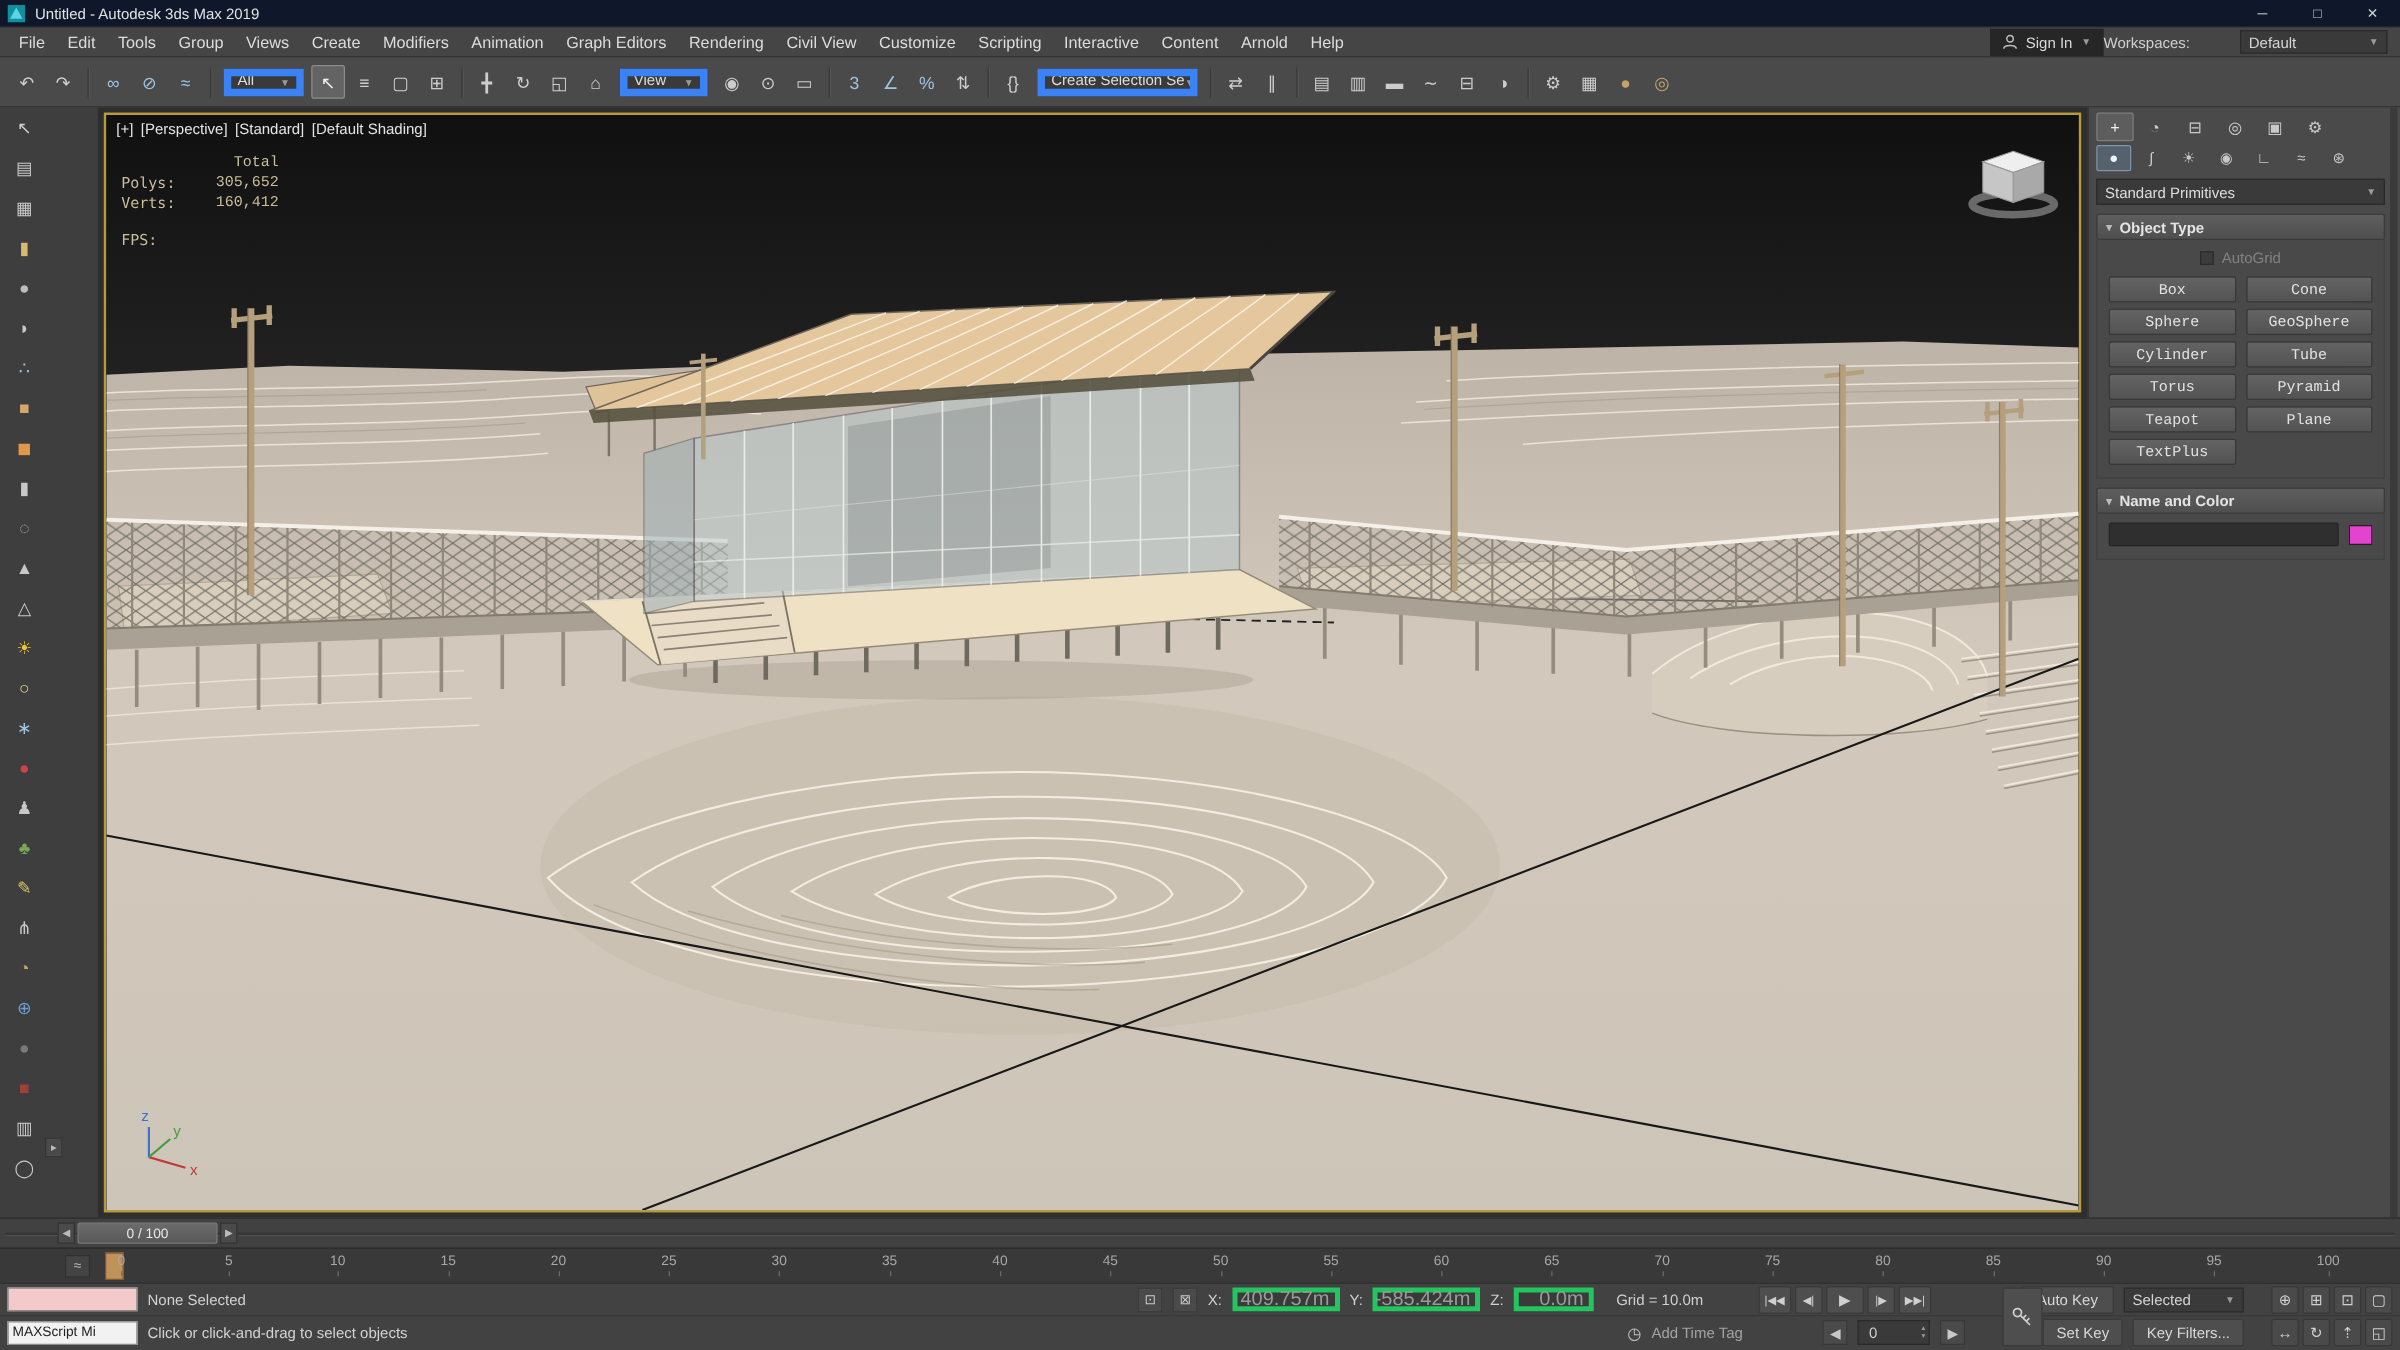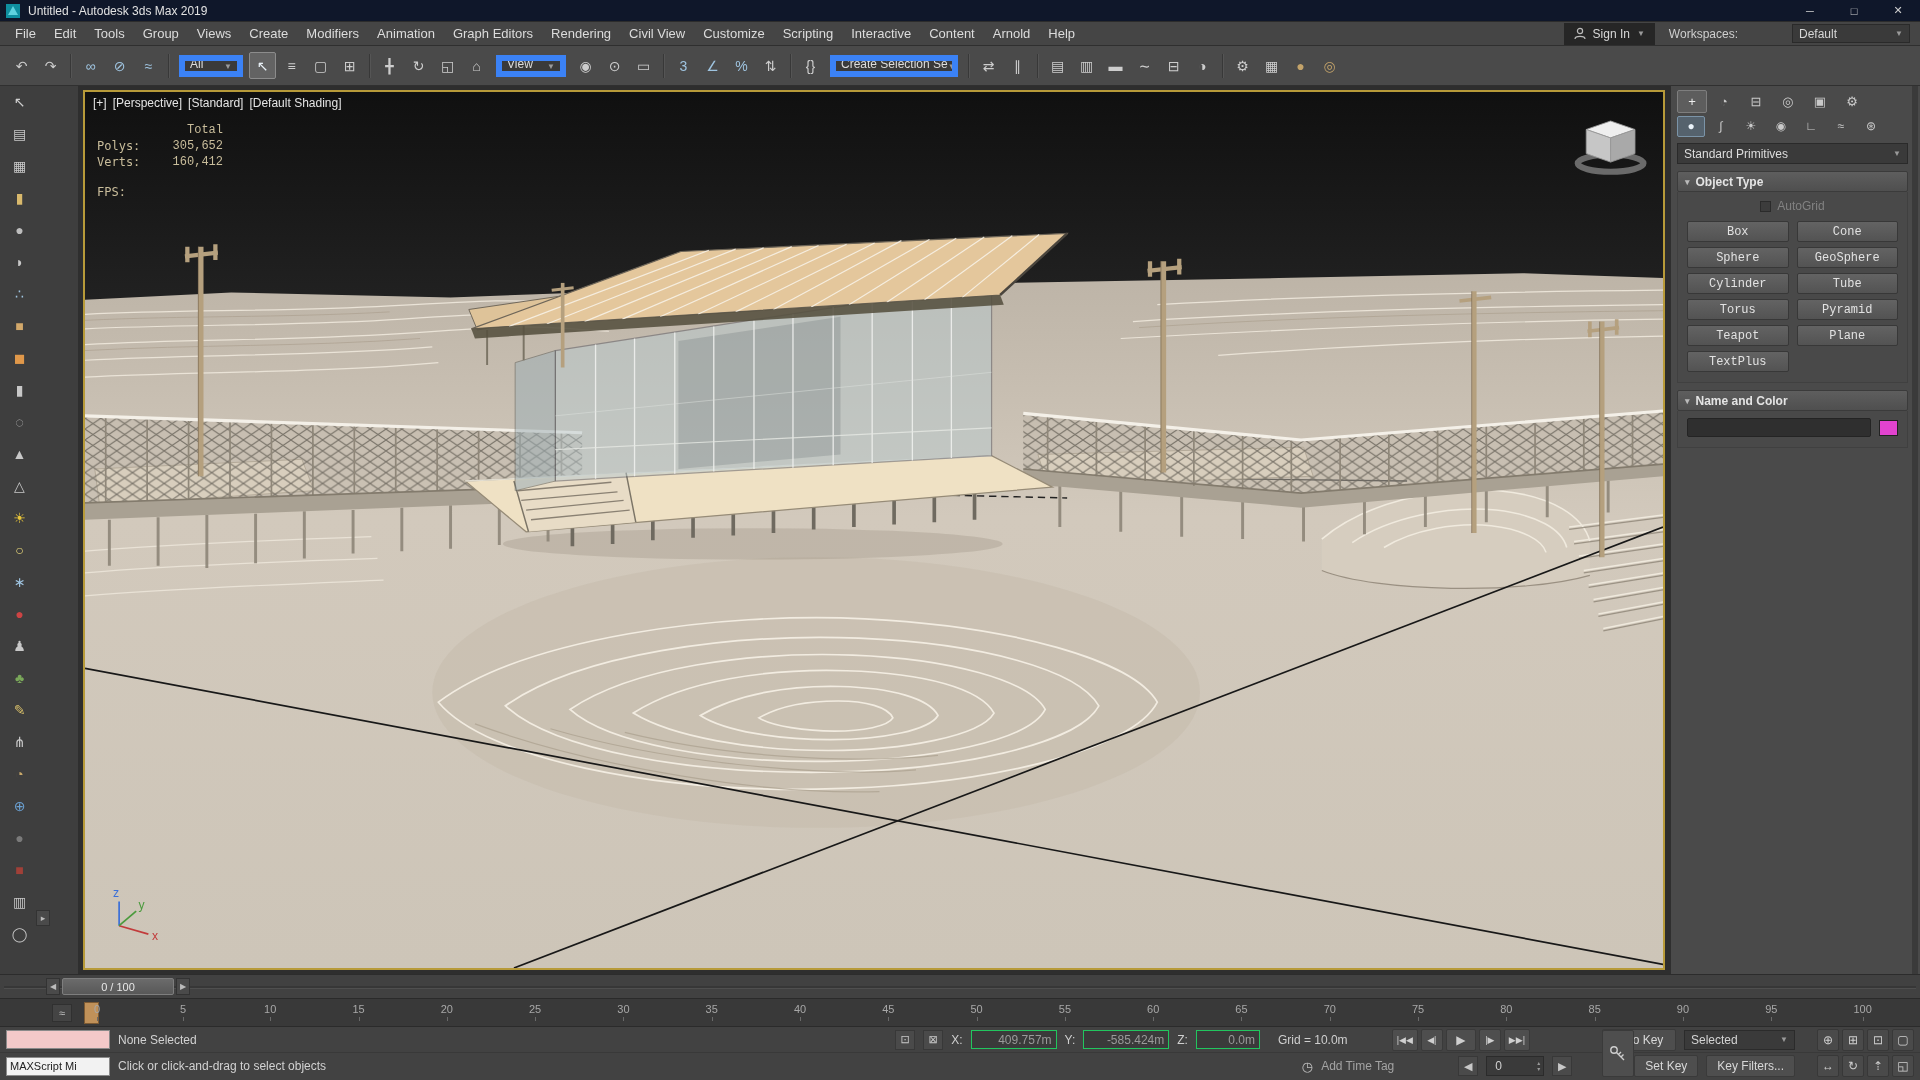"Sign In" .menubar-right { gap: 14px -> 0 }
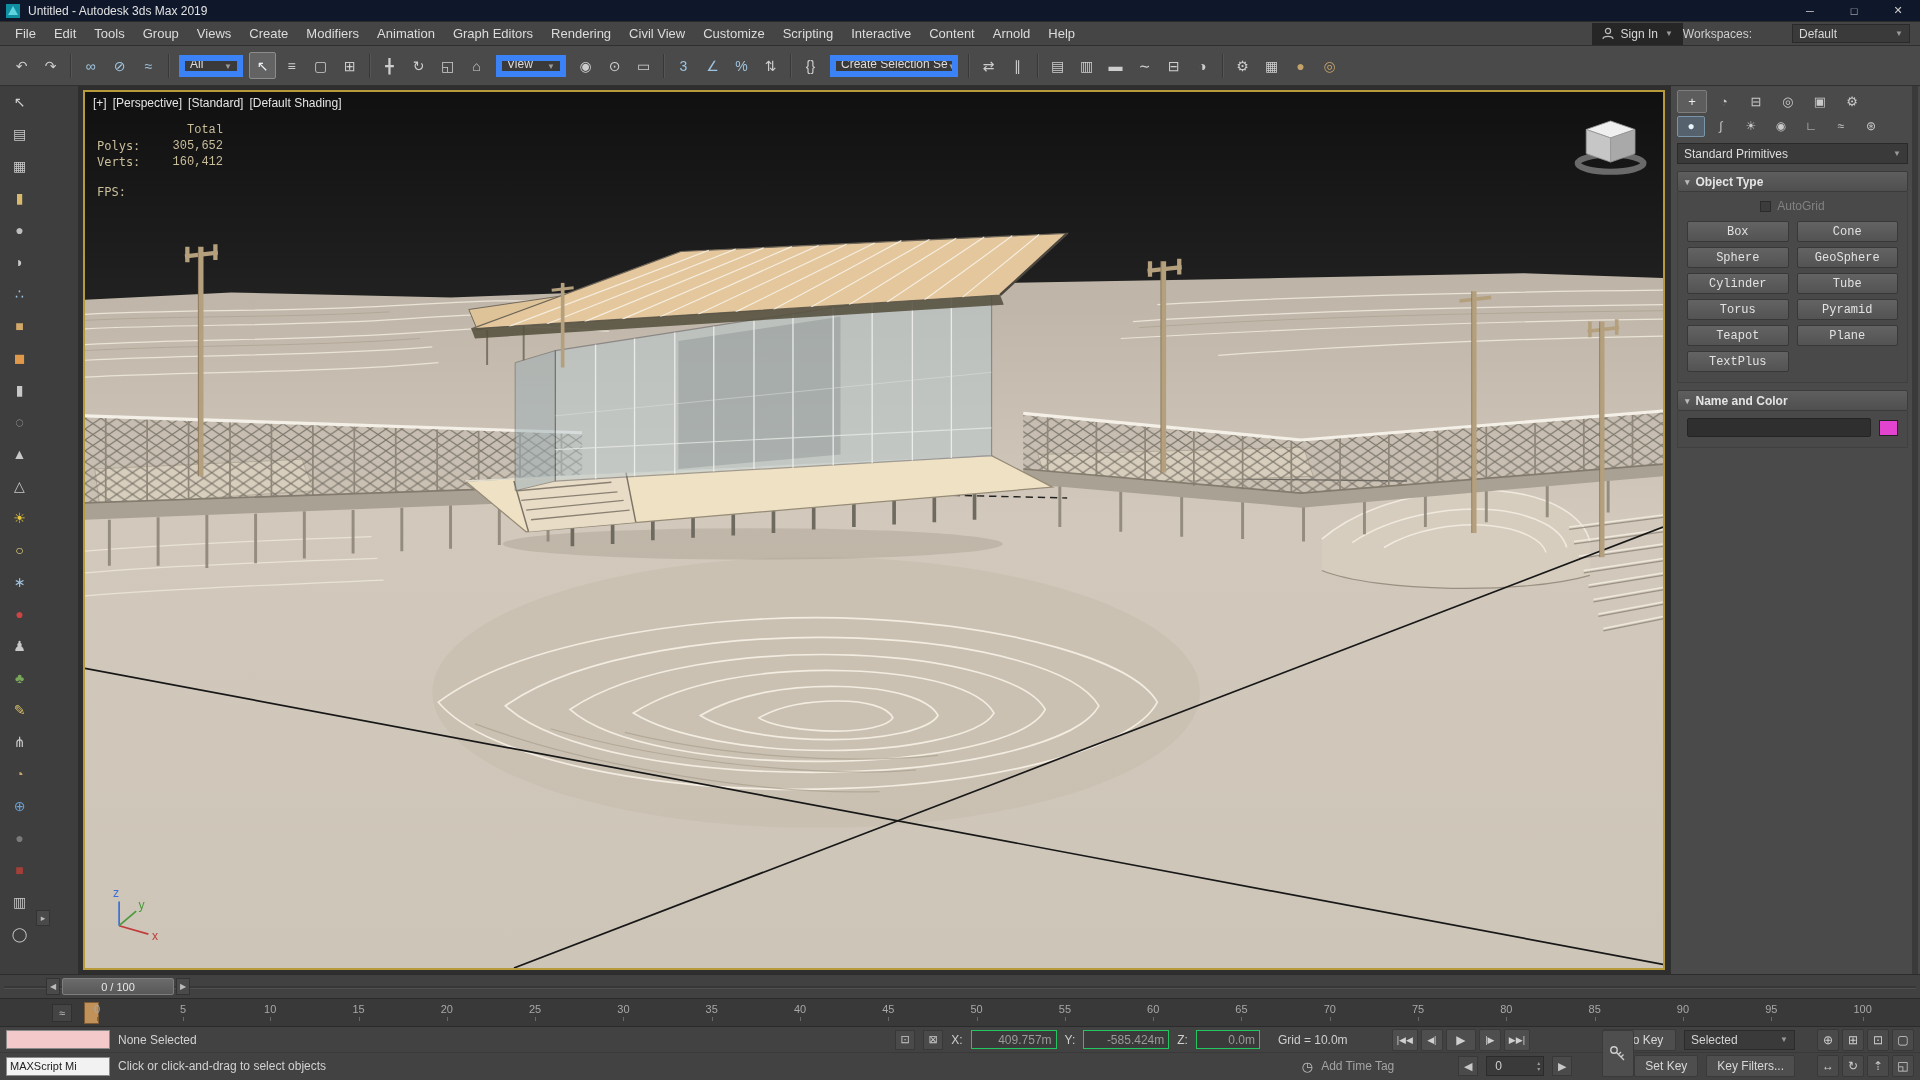"409.757m" .coord-field { border: 1px solid #22c55e -> 4px solid #22c55e; font-size: 12px -> 16px }
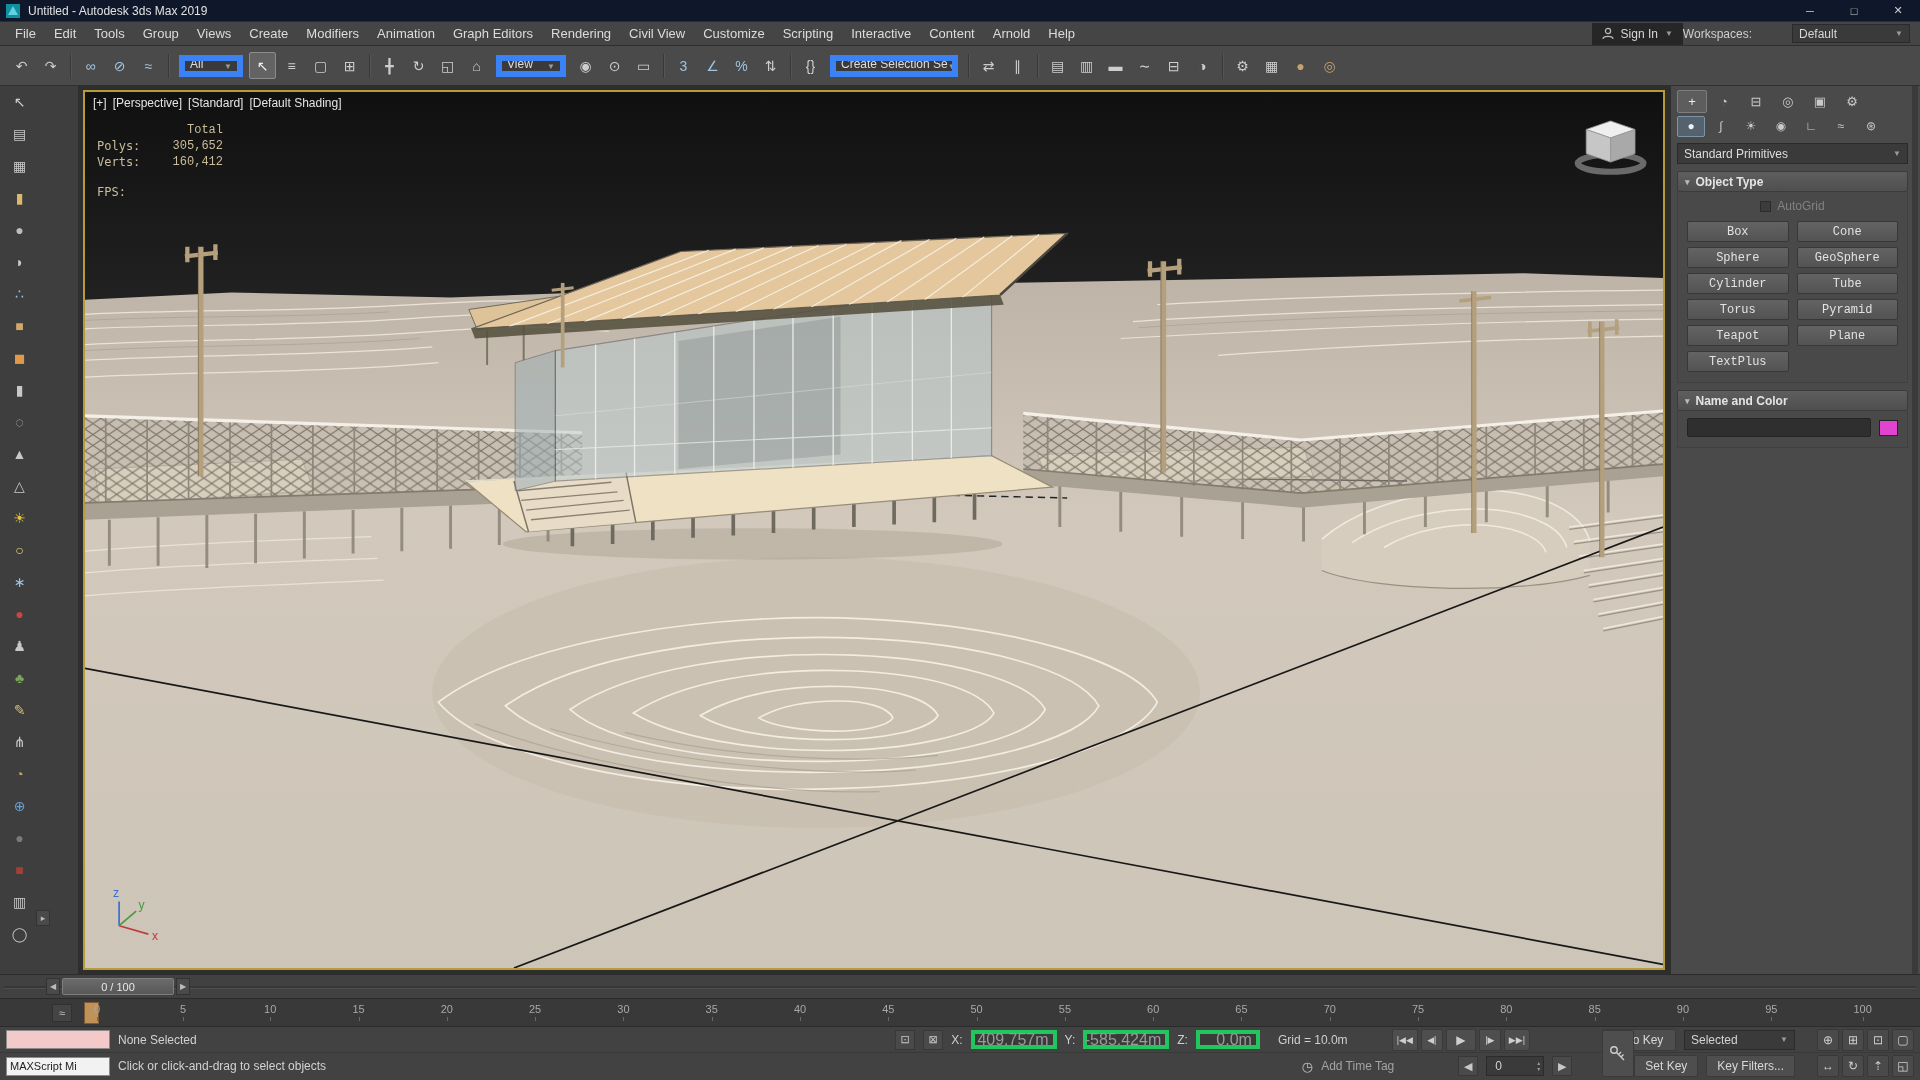"Selected" .sb-drop { width: 111px -> 96px }
